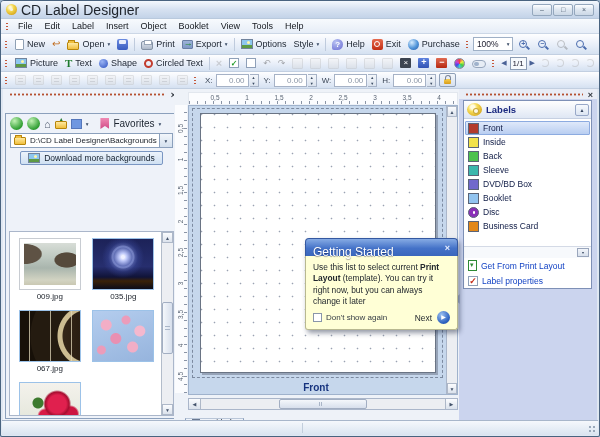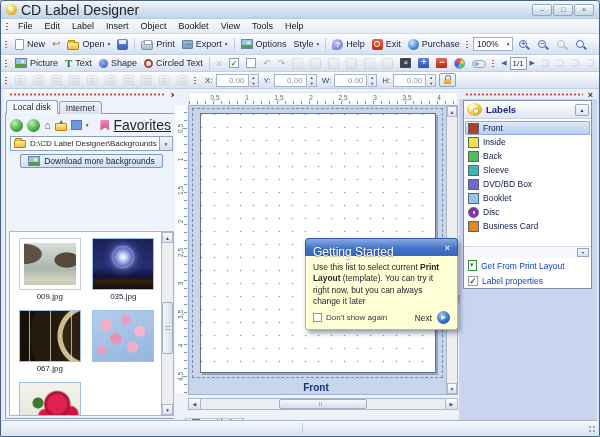"Local disk" div.ltabs { html: <div> <span>Local disk</span> <span>Internet</span> </div> -> none }
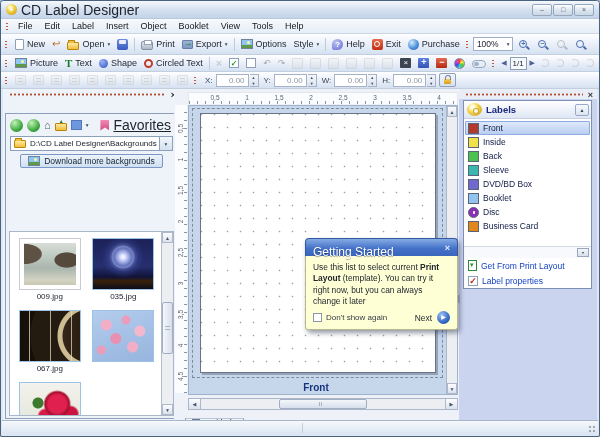"Favorites" .navlabel { font-size: 14px -> 10px; text-decoration: underline -> none }
